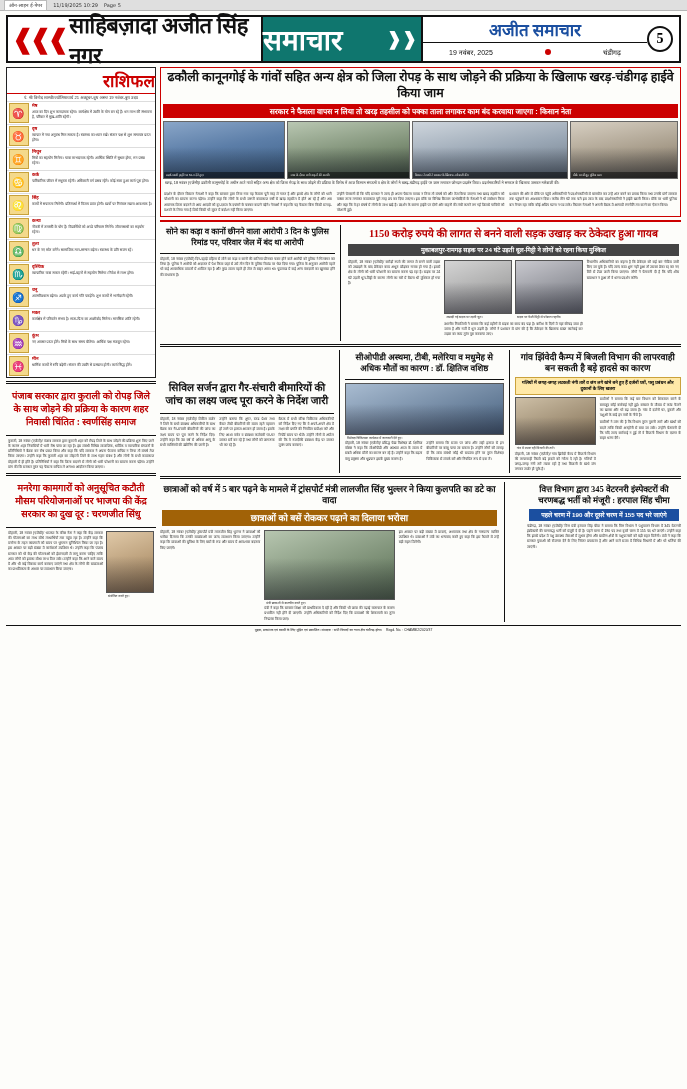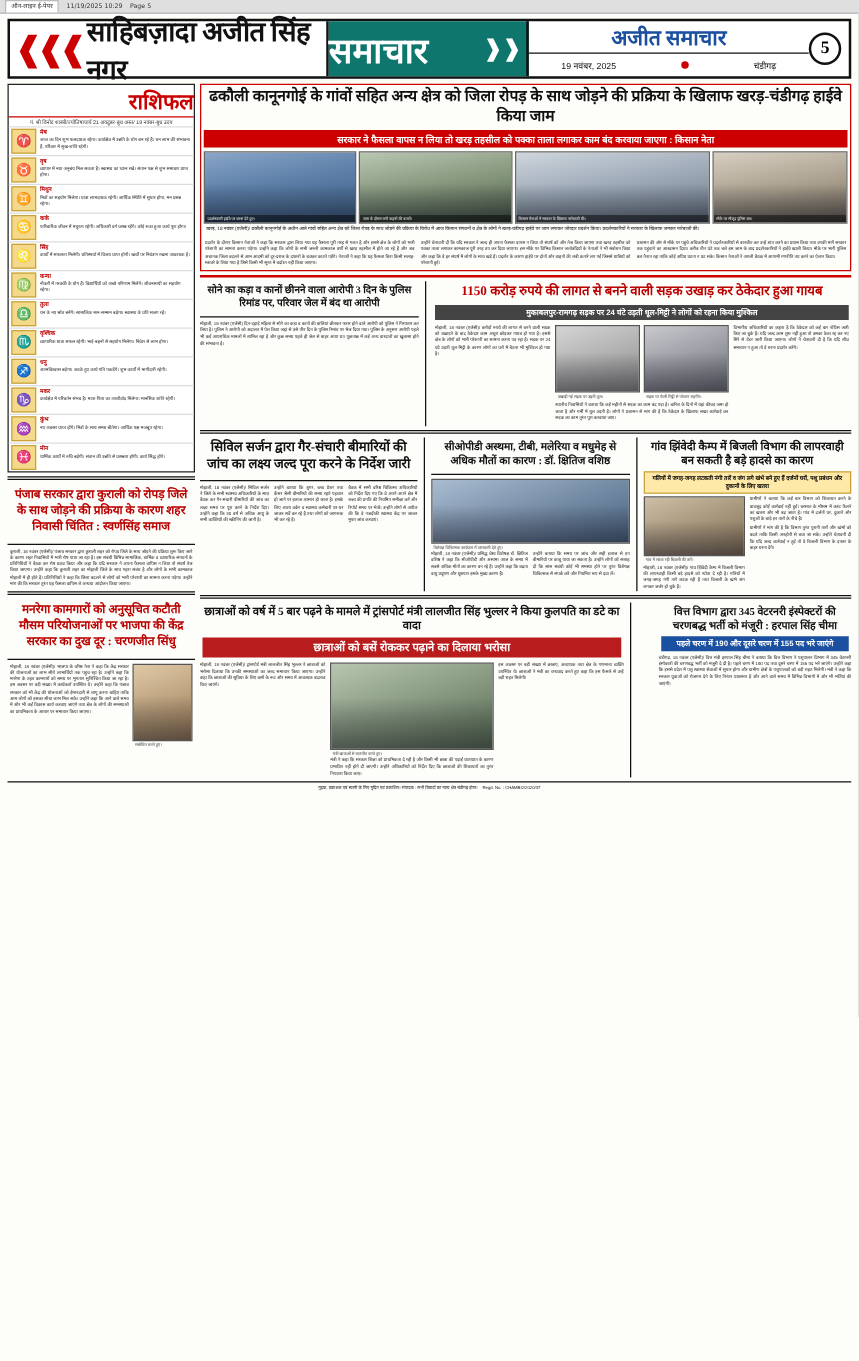"सिविल सर्जन द्वारा गैर-संचारी बीमारियों" div { margin-top: none -> 29px }
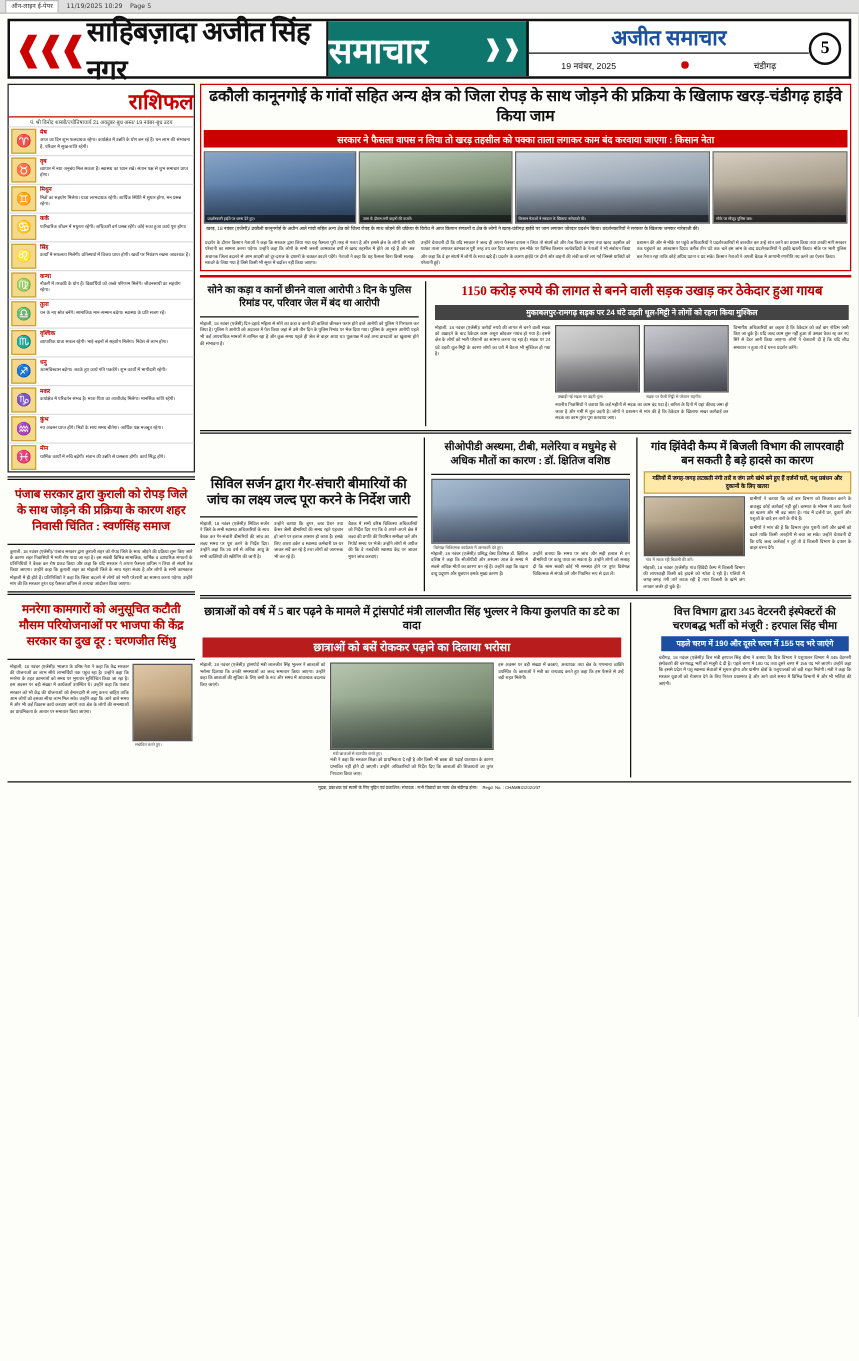"छात्राओं को बसें रोककर पढ़ाने" div.sec-sub { background: #b91c1c -> #a16207 }
